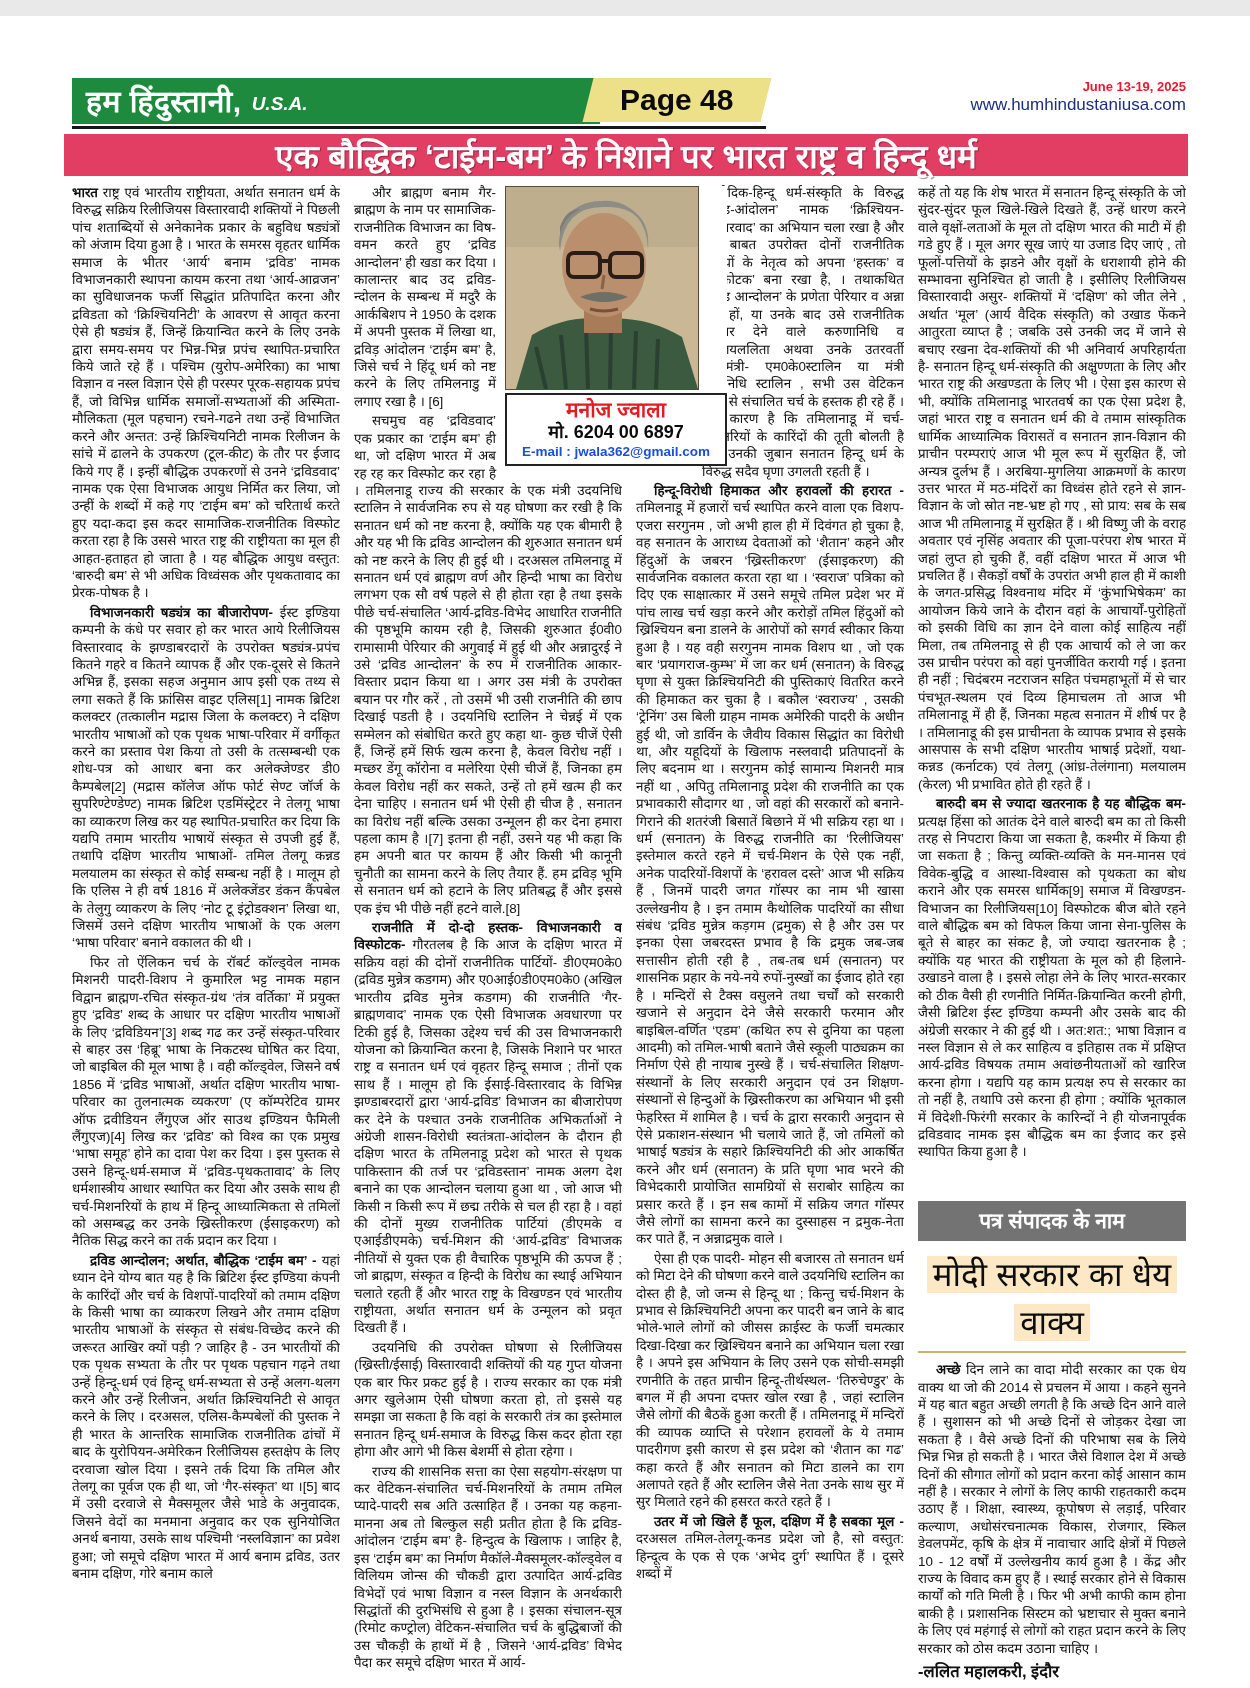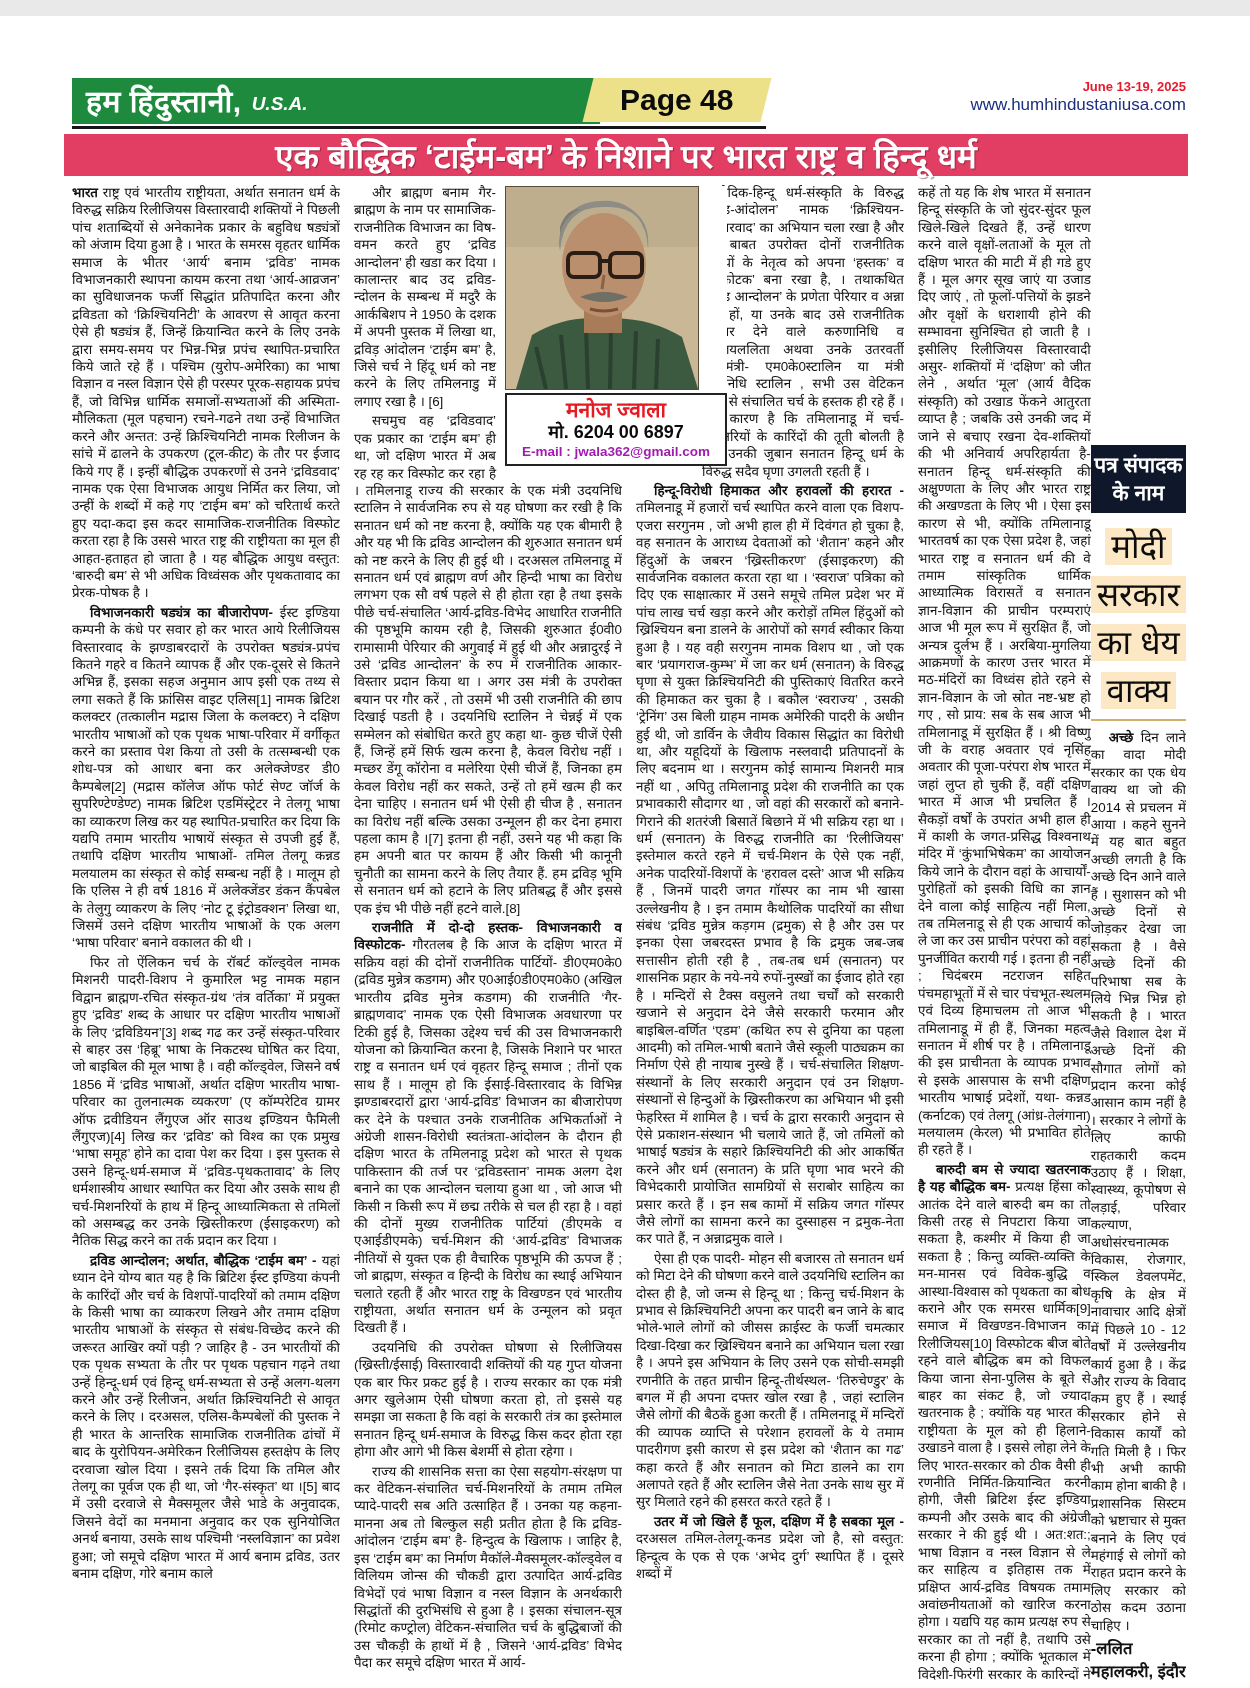"कहें तो यह कि शेष" .col4 { flex-direction: row -> column }
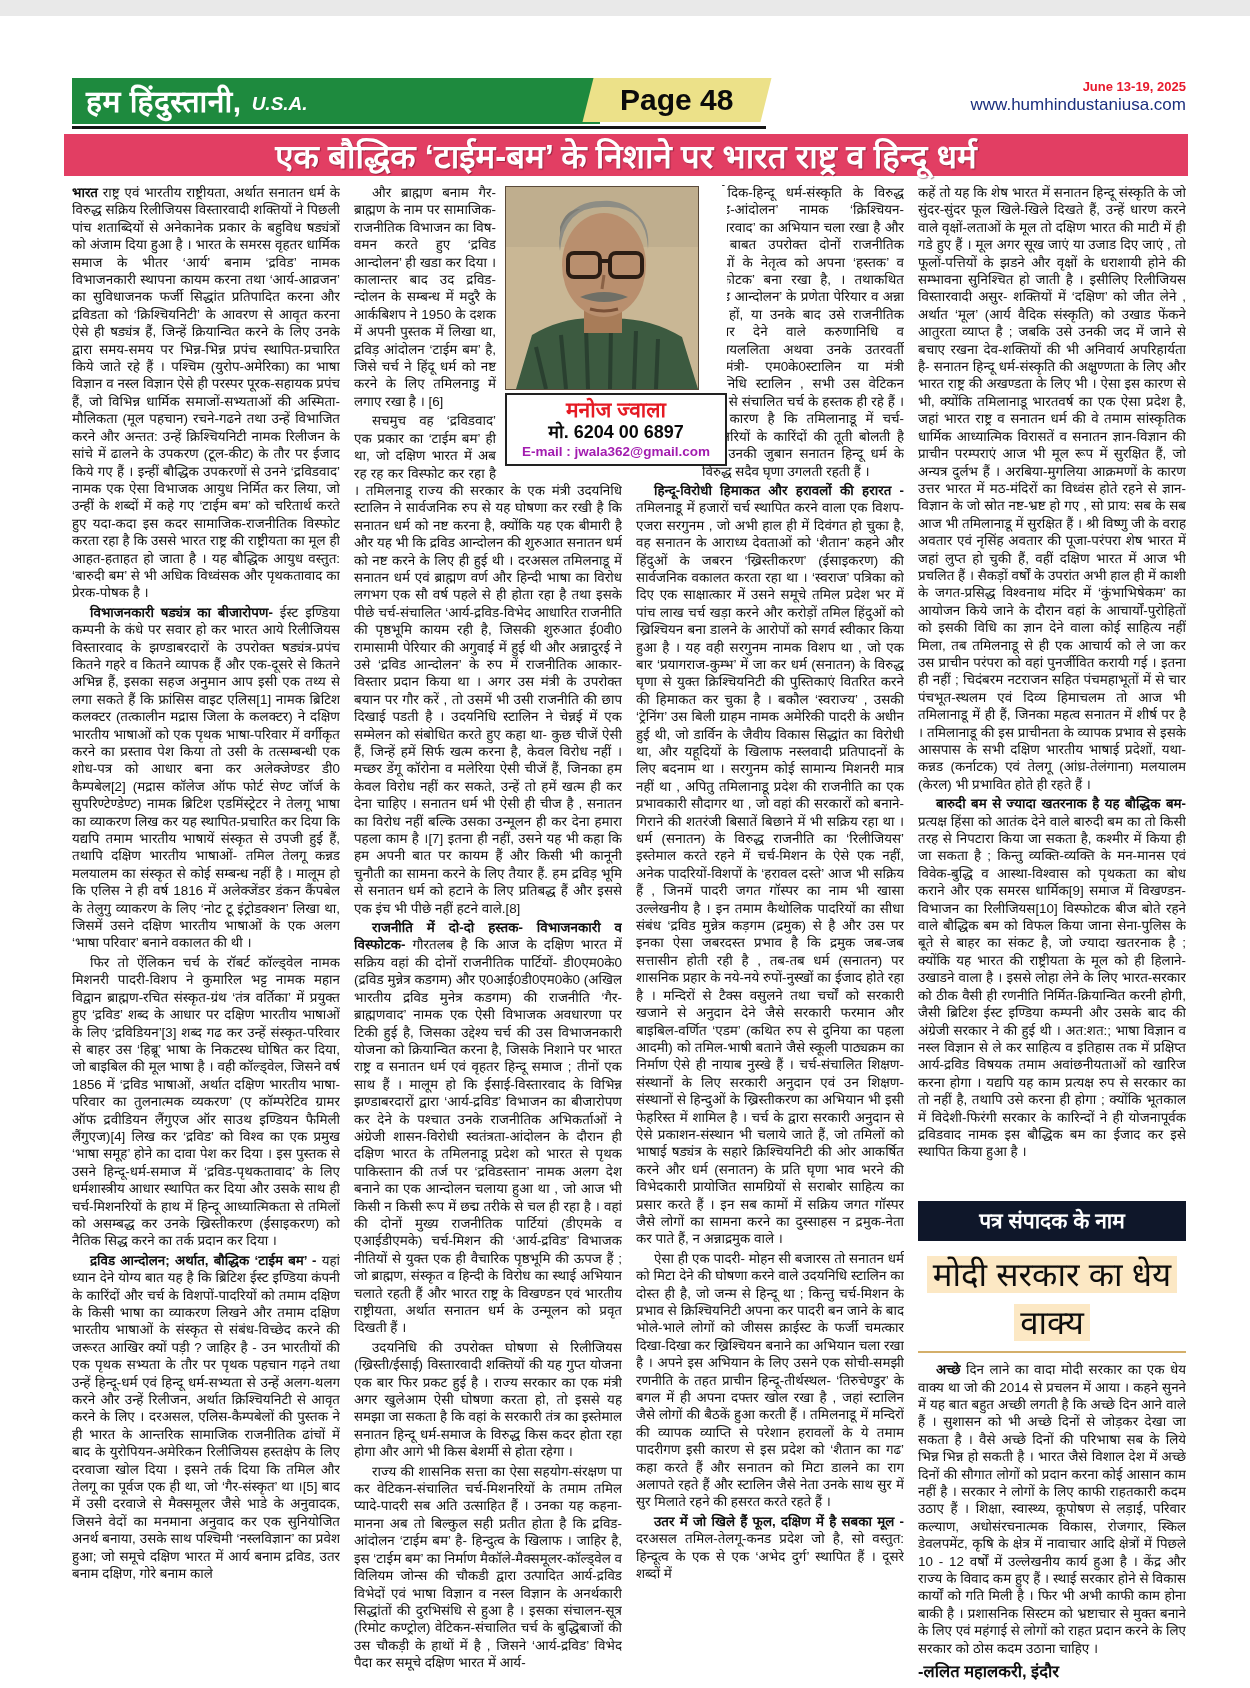"E-mail : jwala362@gmail.com" .cap-email { color: #a21caf -> #1d4ed8 }
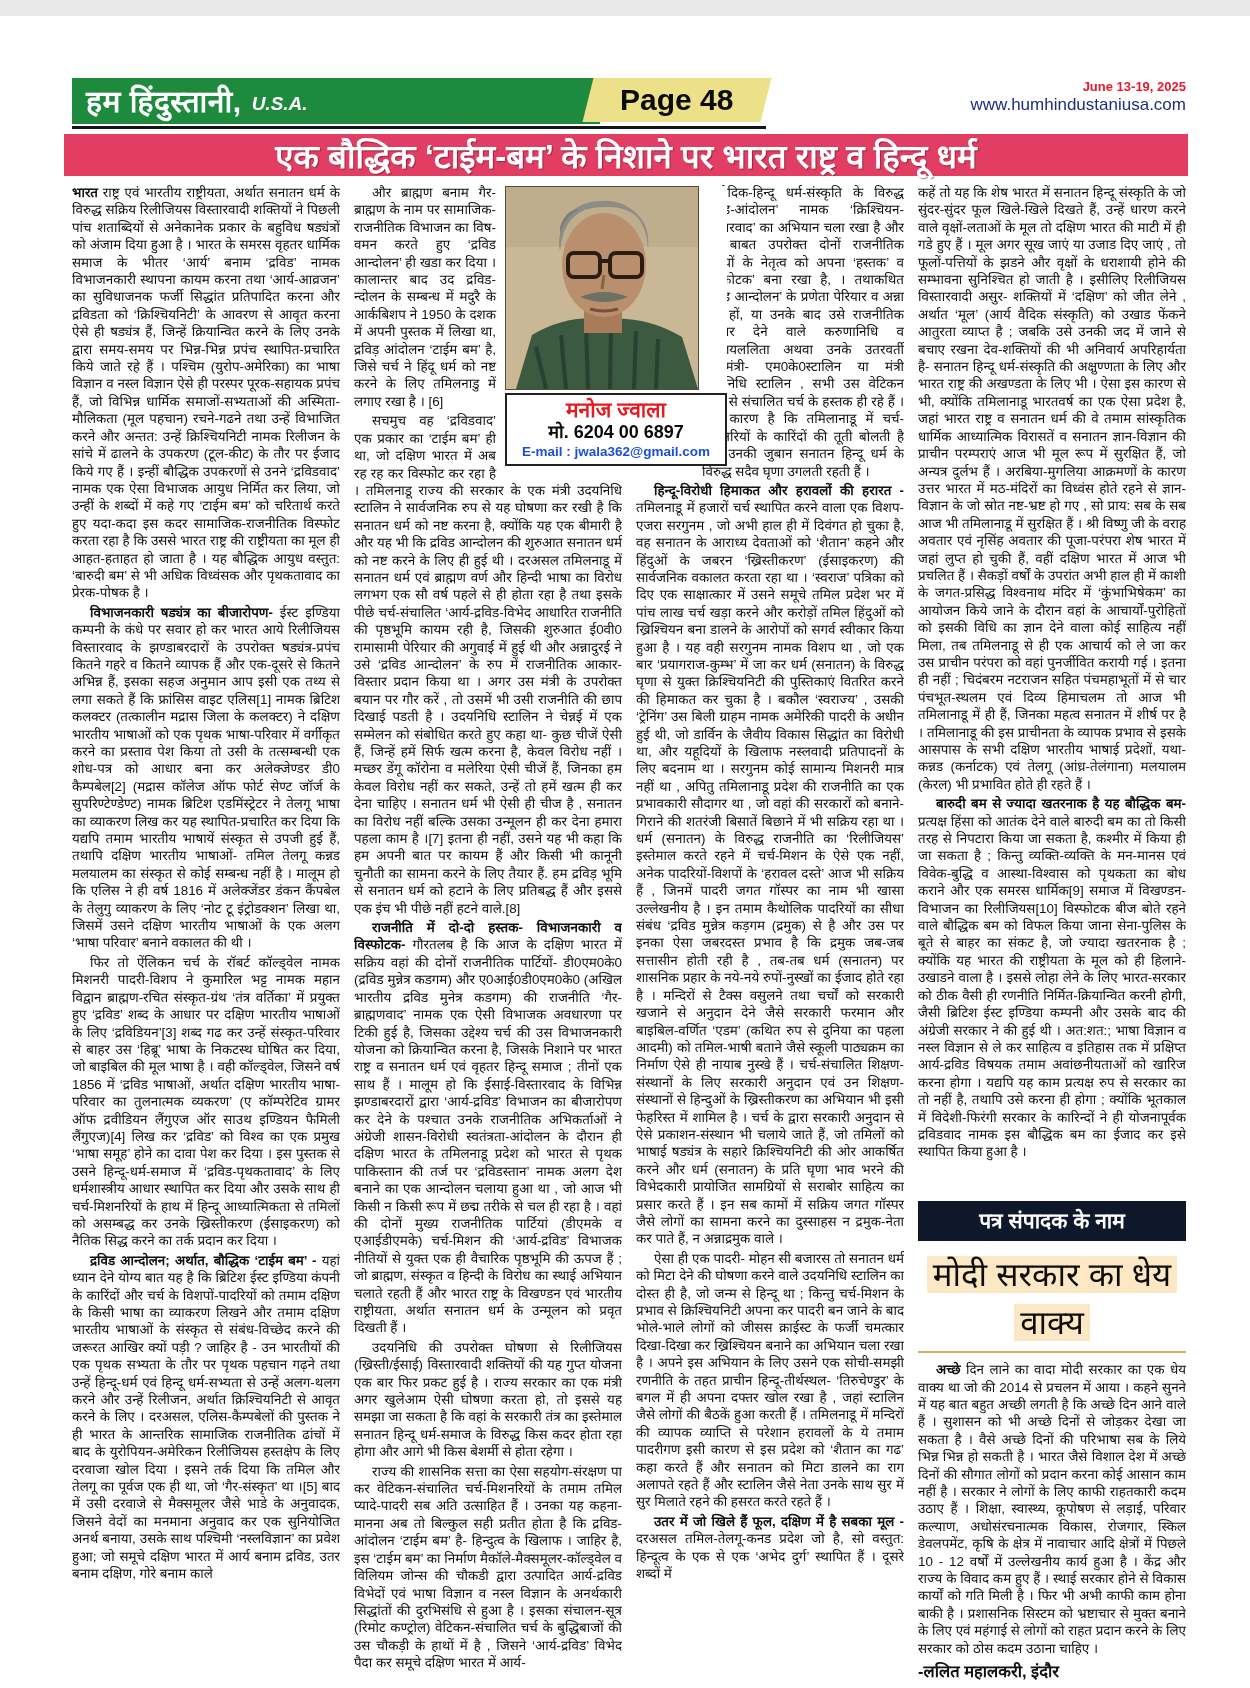"पत्र संपादक के नाम" .letters-bar { background: #0f172a -> #737373 }
